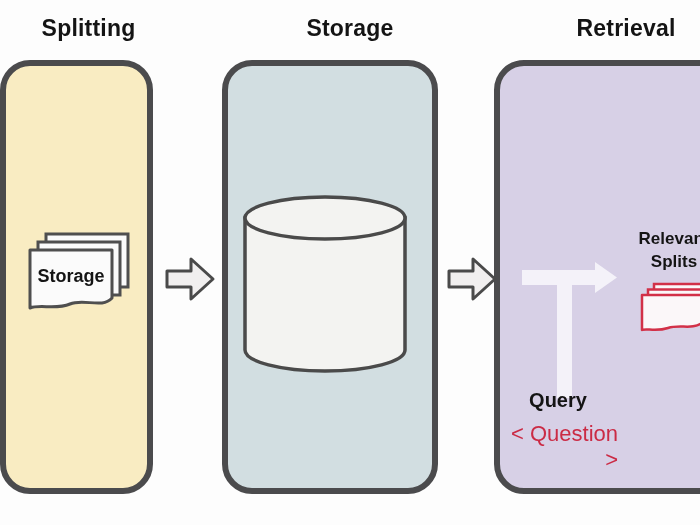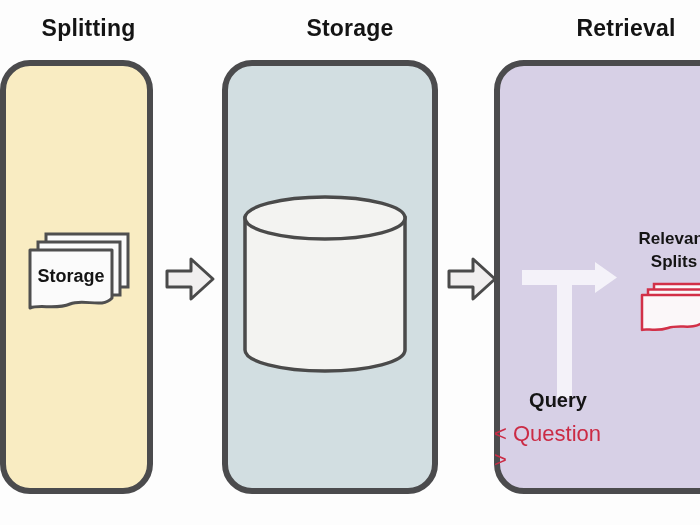"< Question >" #question-label { text-align: left -> right }
